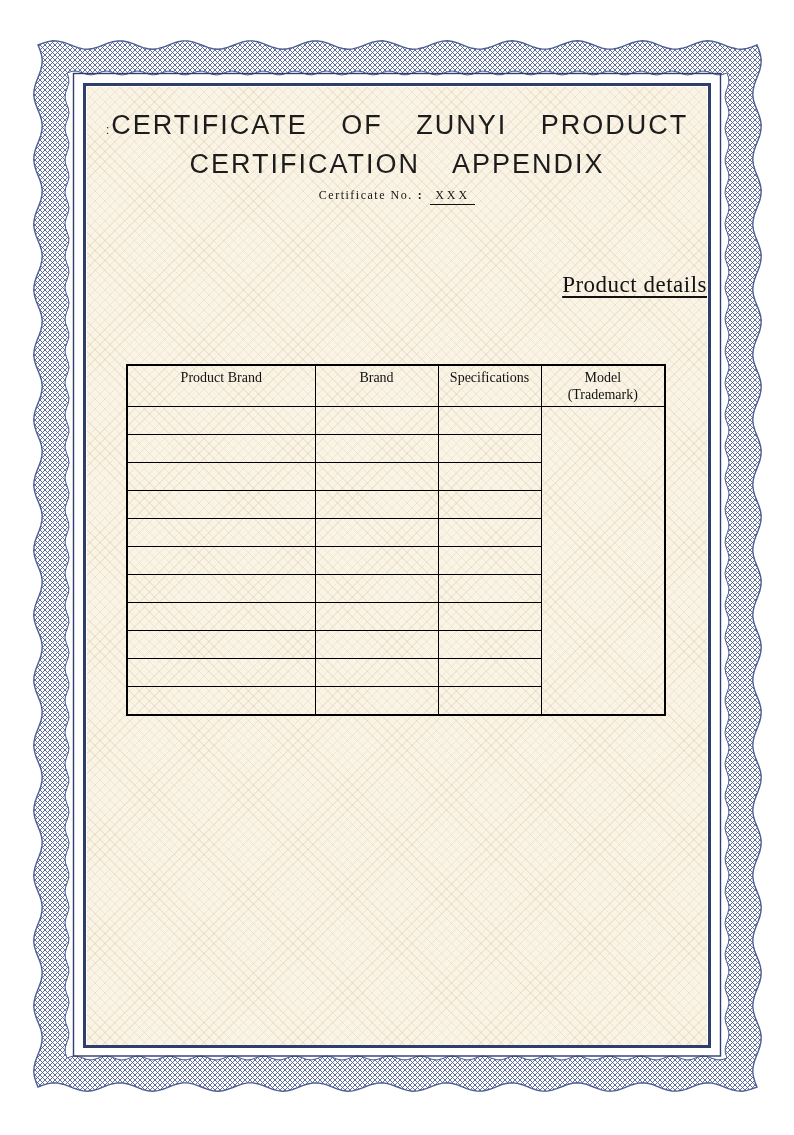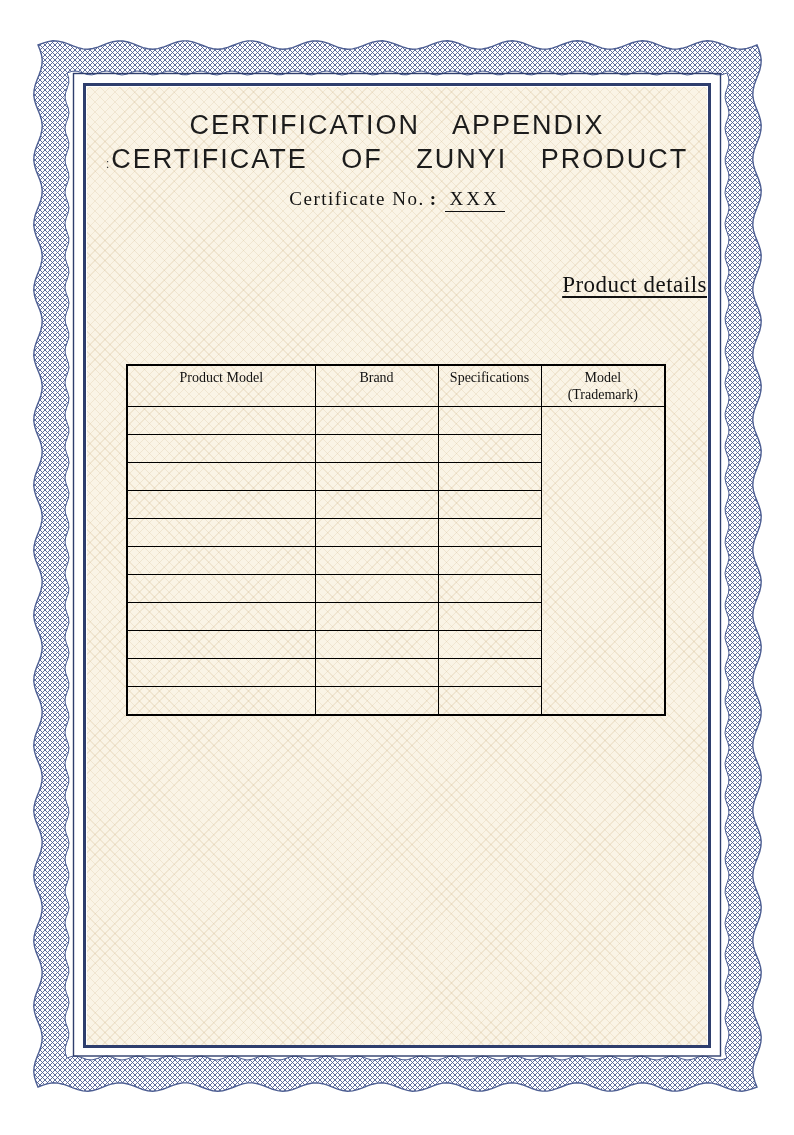"CERTIFICATION APPENDIX" div.title-line { order: before ": CERTIFICATE OF ZUNYI PRODUCT" -> after ": CERTIFICATE OF ZUNYI PRODUCT" }
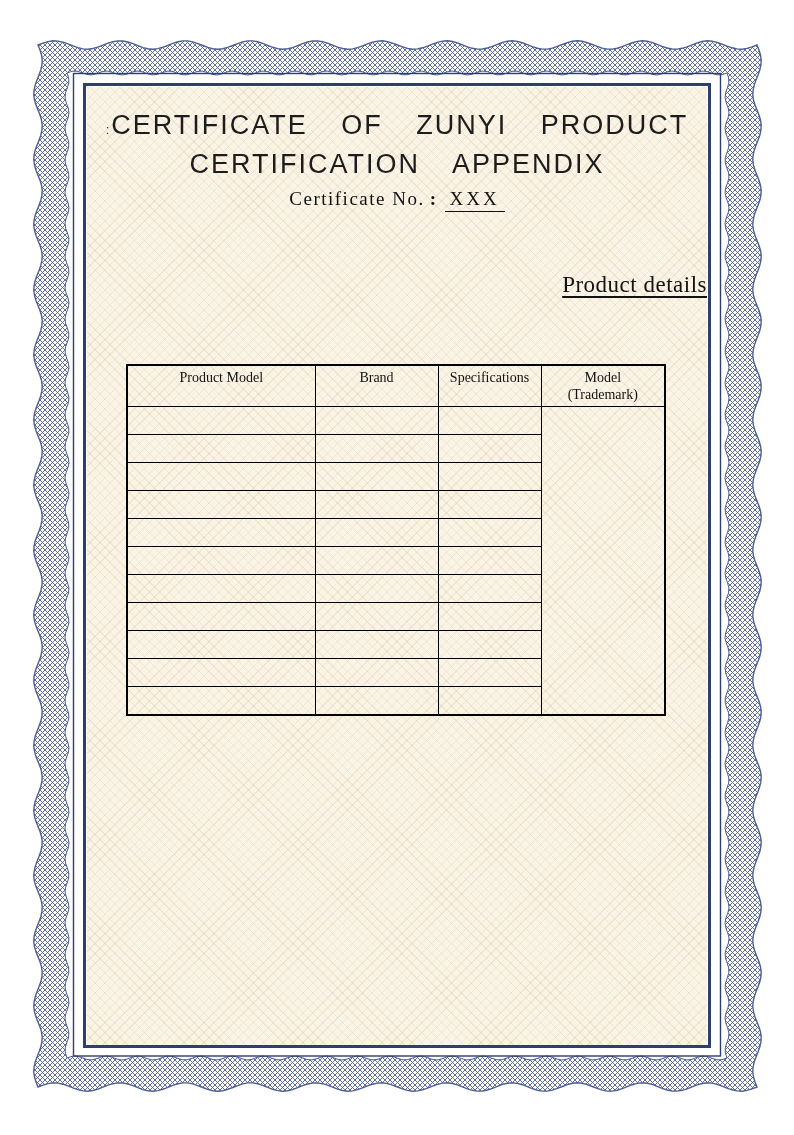"Certificate No. : XXX" .cert-line { font-size: 19px -> 12px }
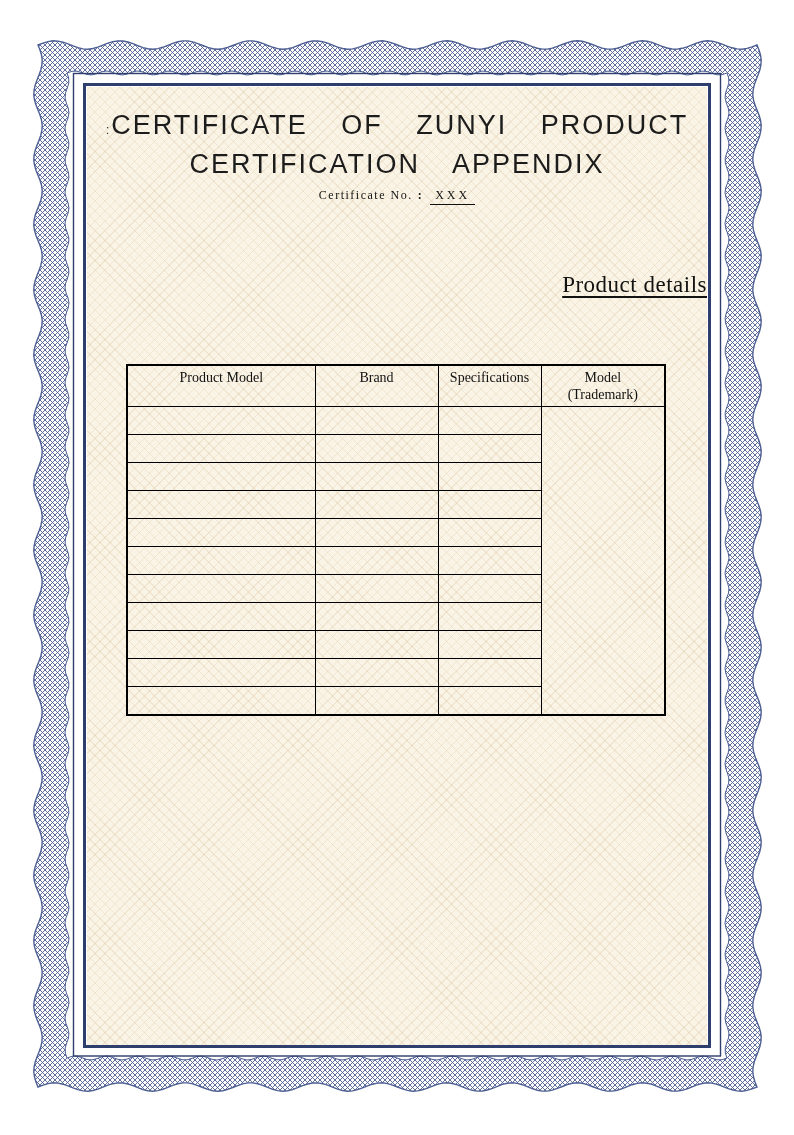"Product Model" th { text: Model -> Brand }
